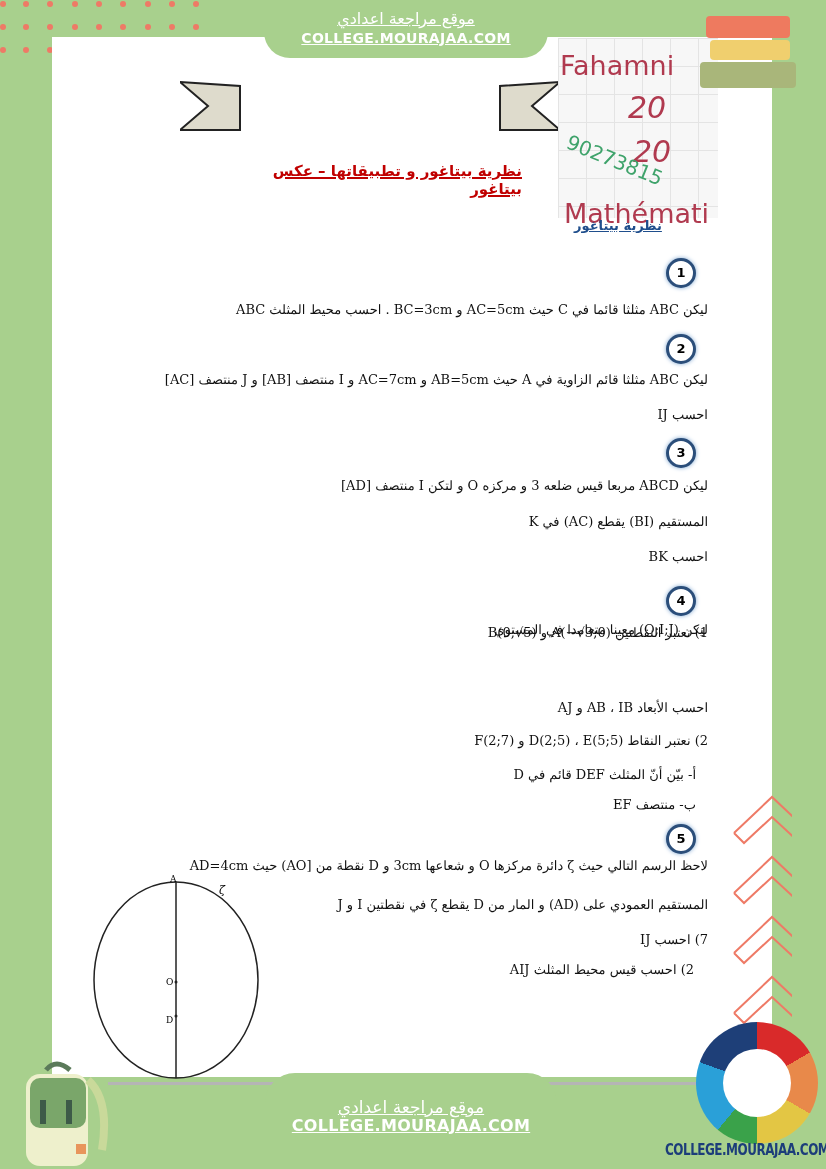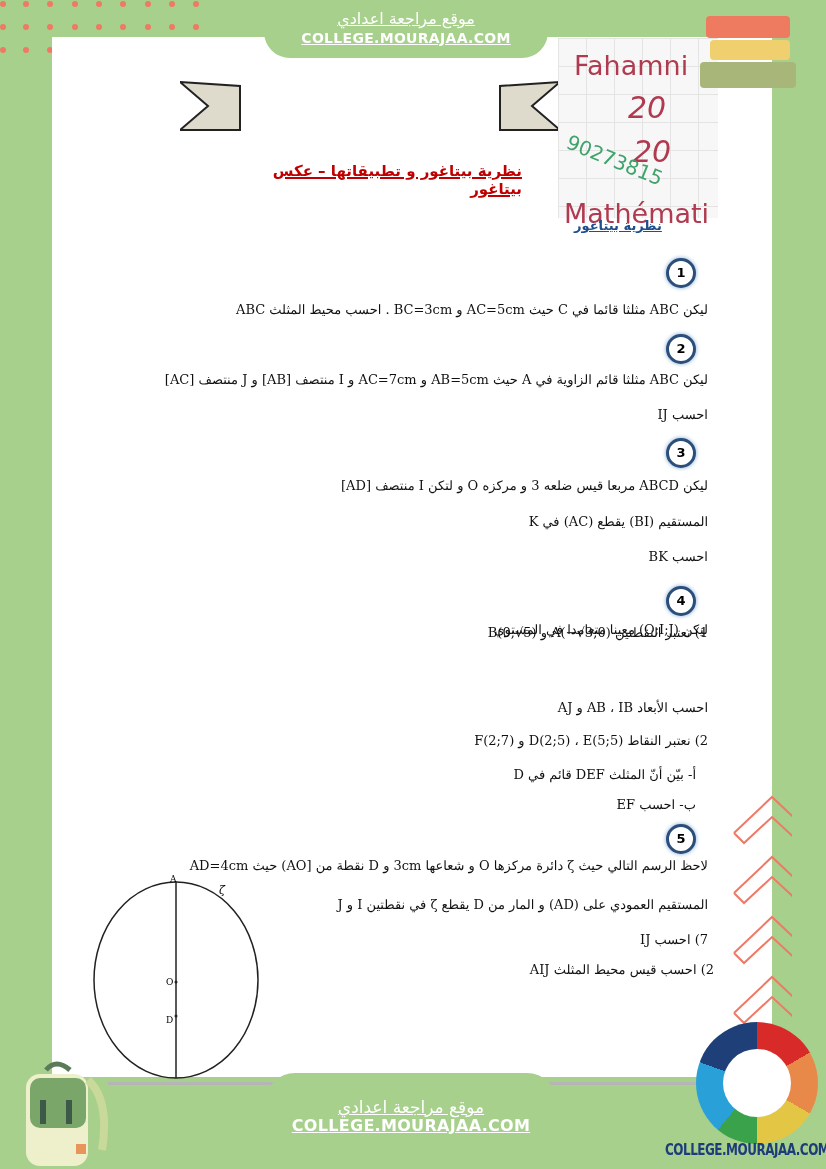"Fahamni" .logo-top { padding-left: 14px -> none }
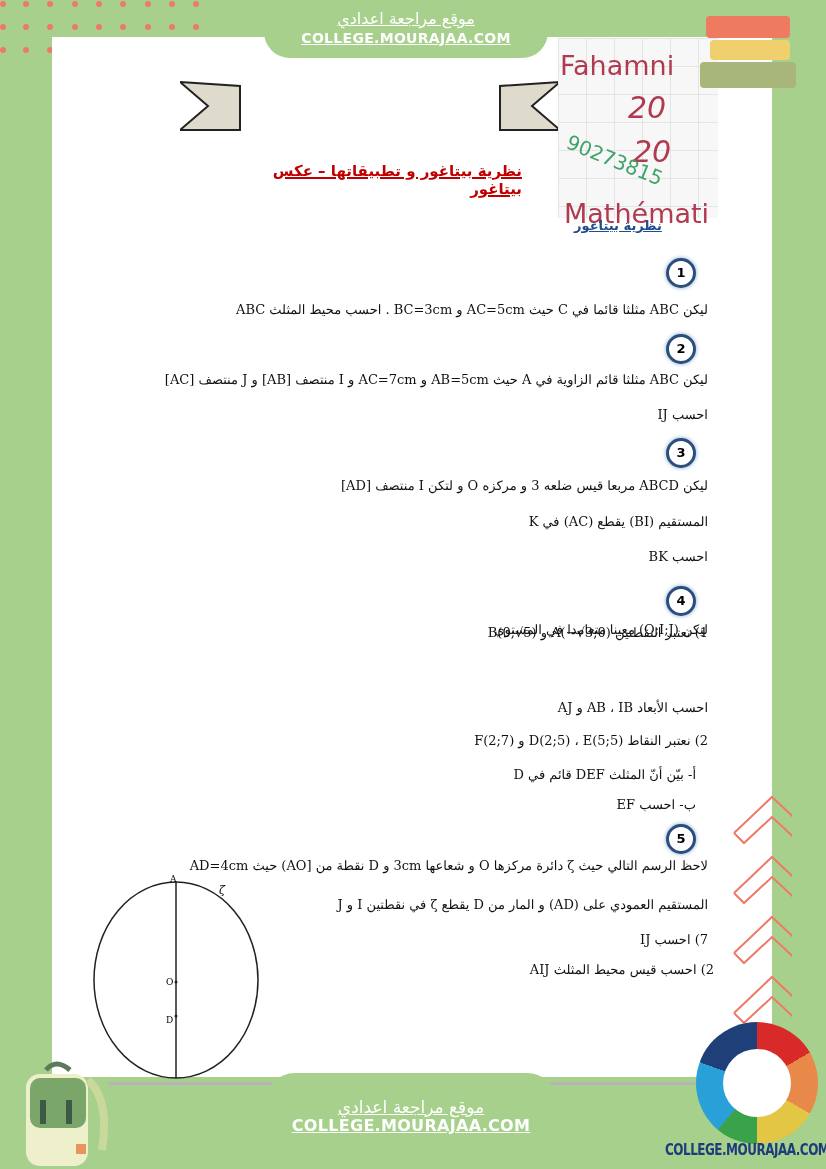"ب- احسب EF" div.line { text: احسب -> منتصف }
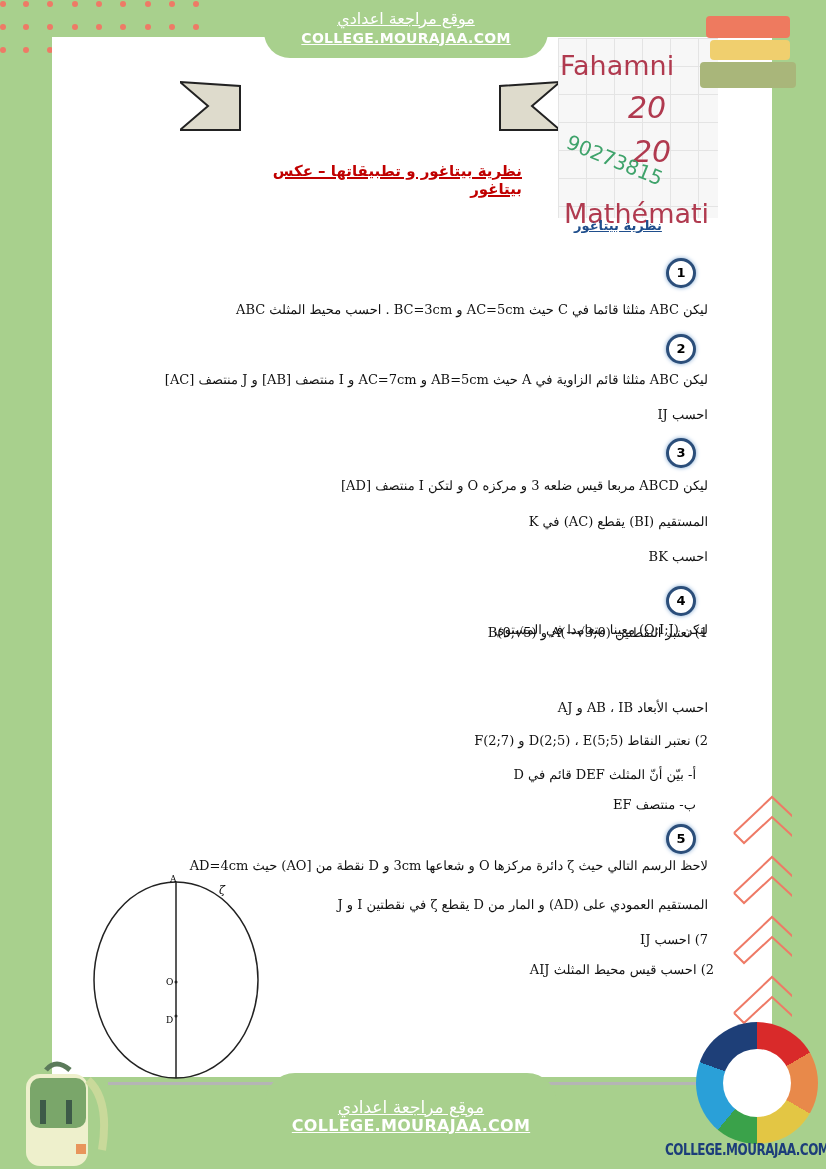"2) احسب قيس محيط المثلث" div.line { right: 112px -> 132px }
